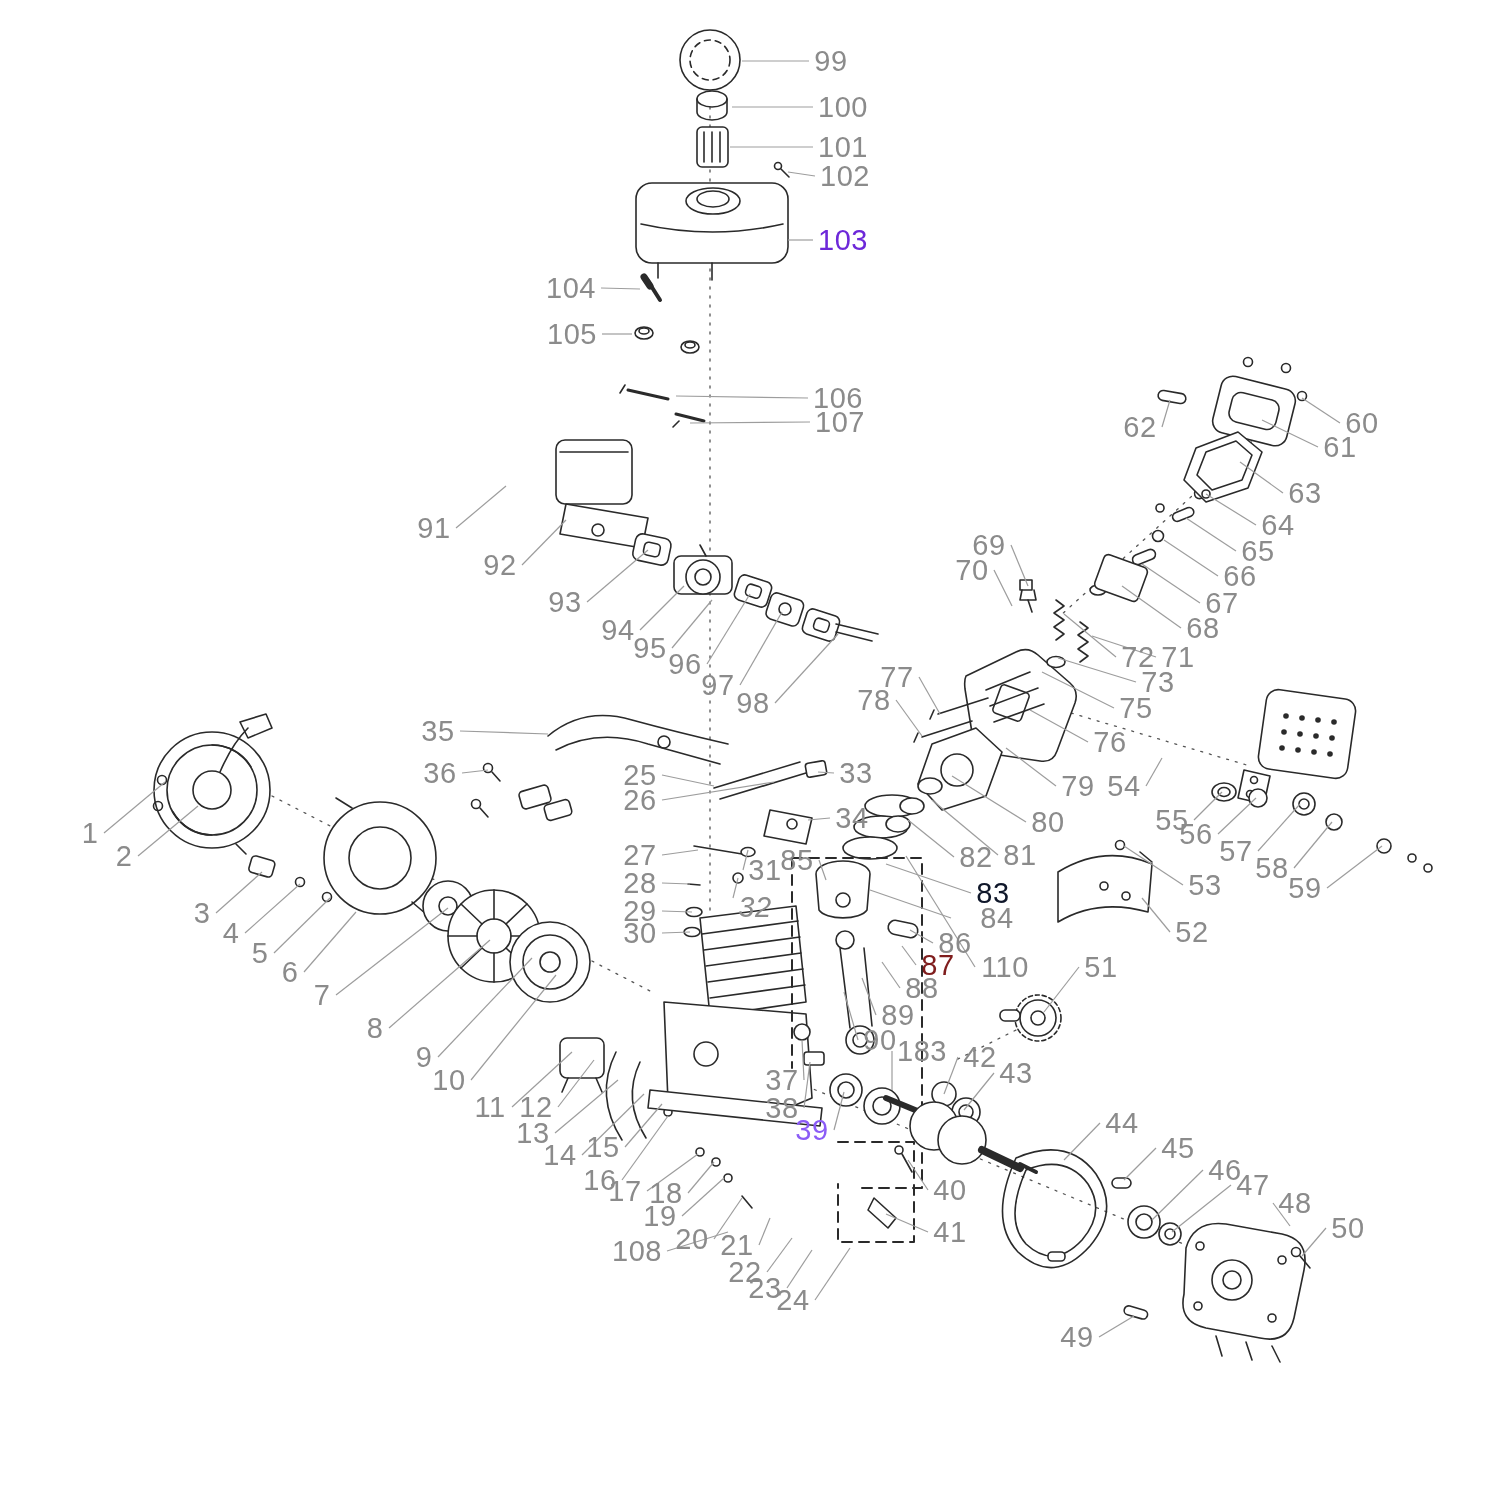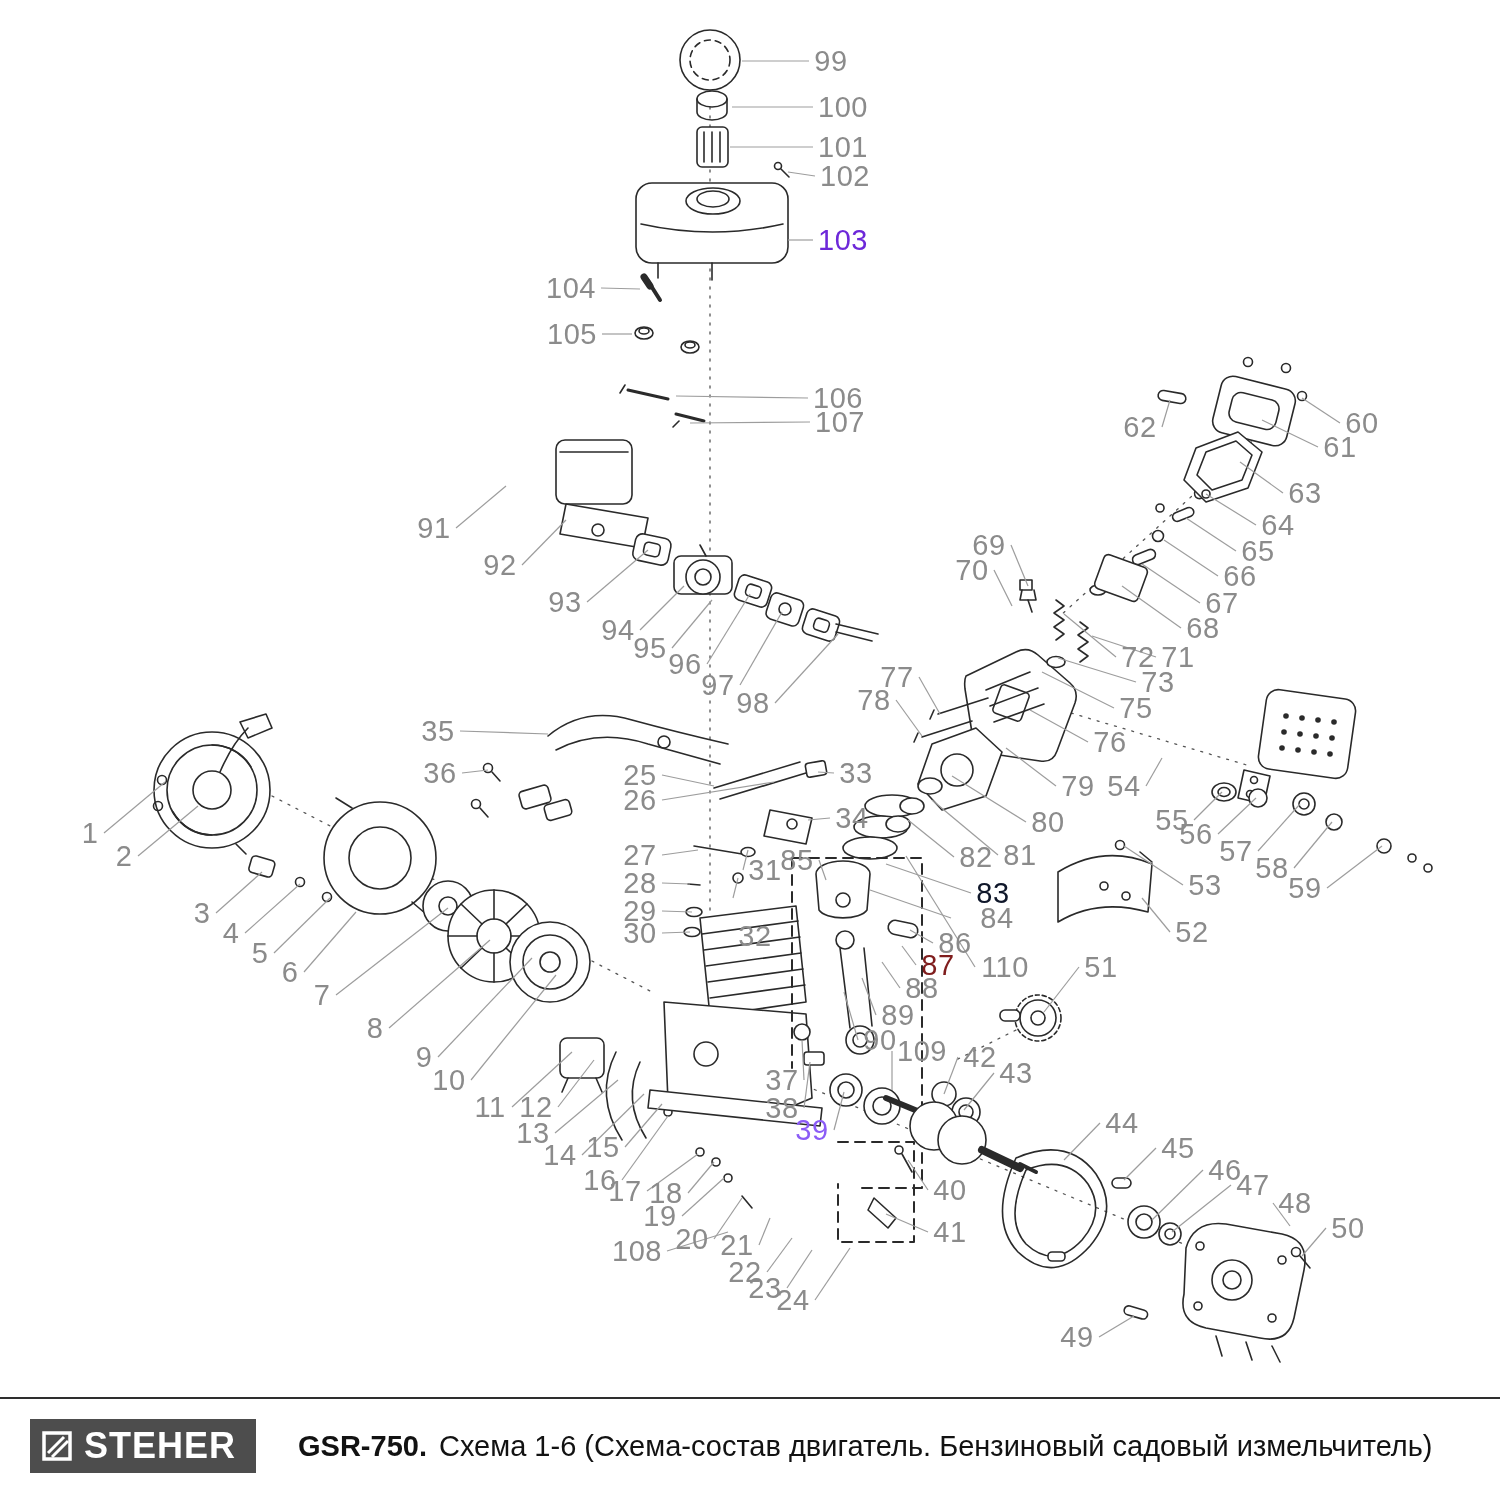"32" div.part-label { font-style: none -> italic; top: 936px -> 907px }
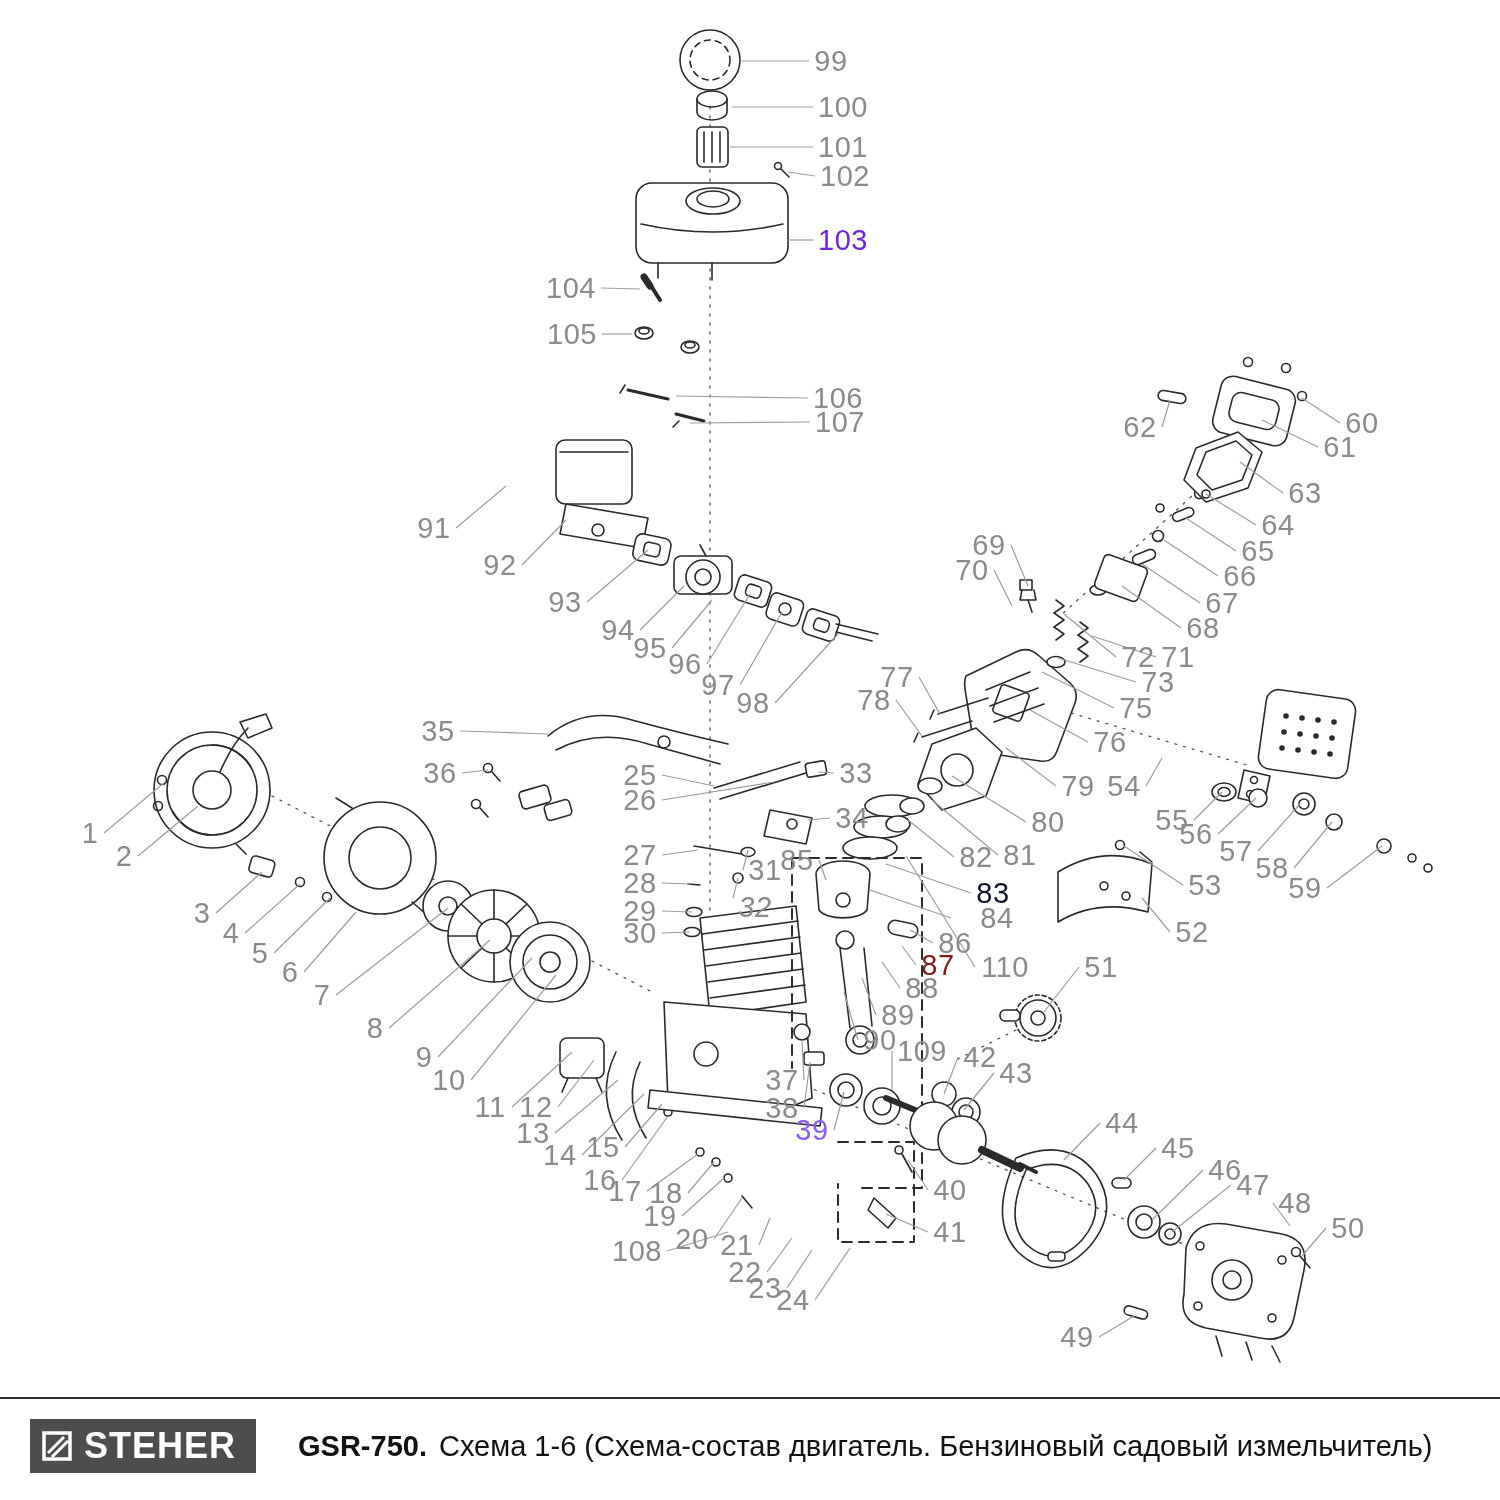"109" div.part-label { text: 109 -> 183 }
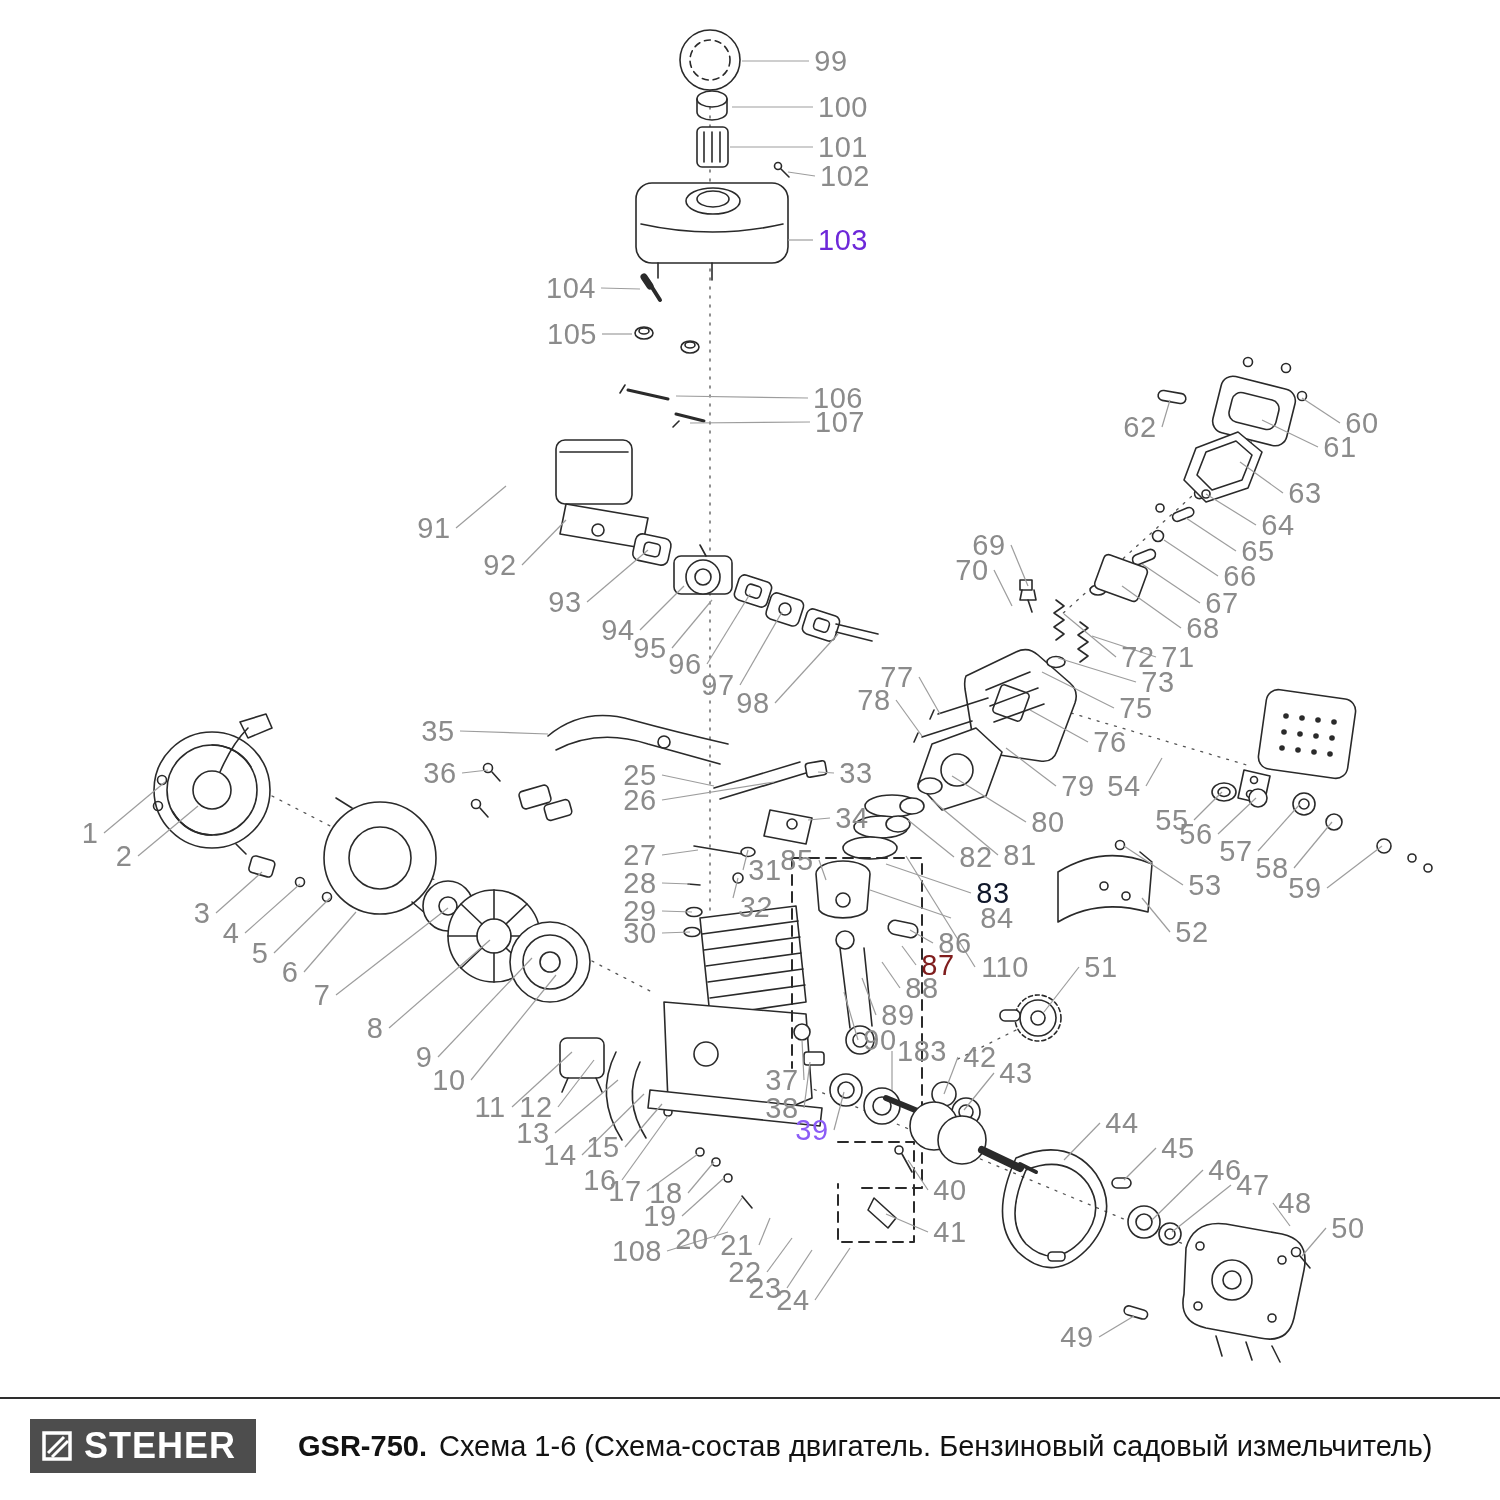"STEHER" div.footer { html: <div> <div></div> <div> <div> <span> <svg> <rect></rect> <line></line> <line></line> </svg> </span> <span>STEHER</span> </div> <div> <span>GSR-750.</span><span>Схема 1-6 (Схема-состав двигатель. Бензиновый садовый измельчитель)</span> </div> </div> </div> -> none }
